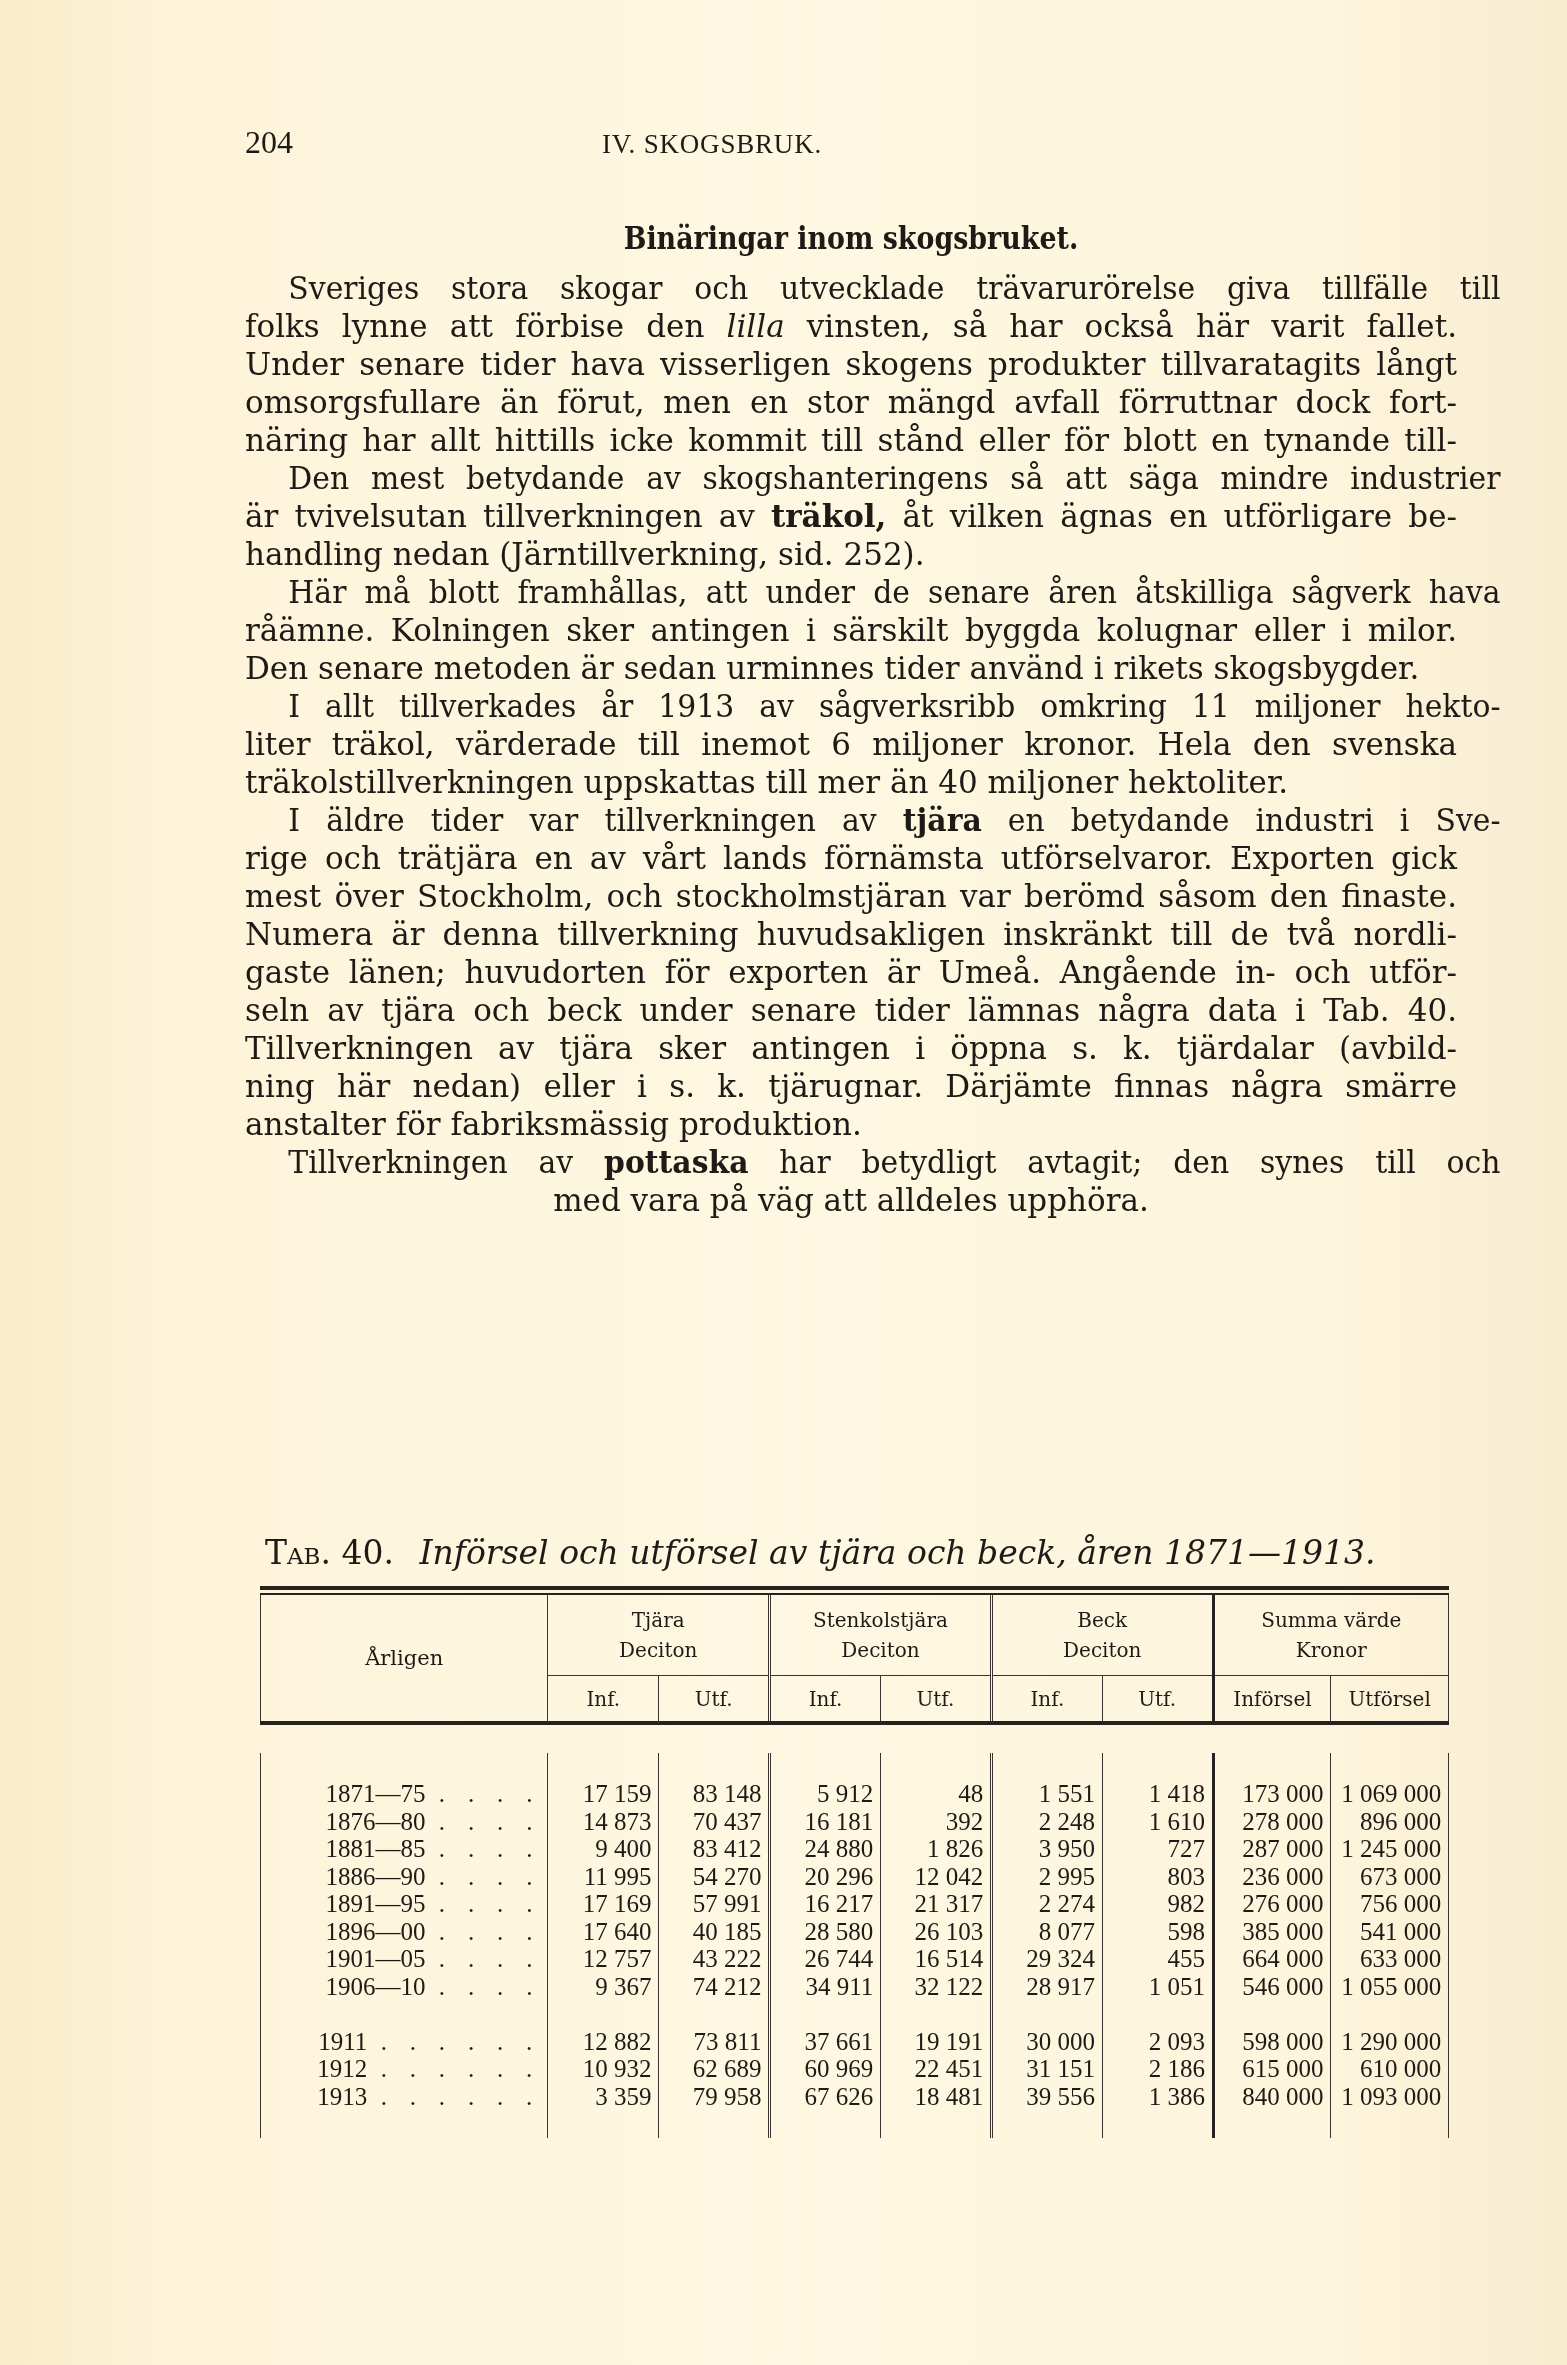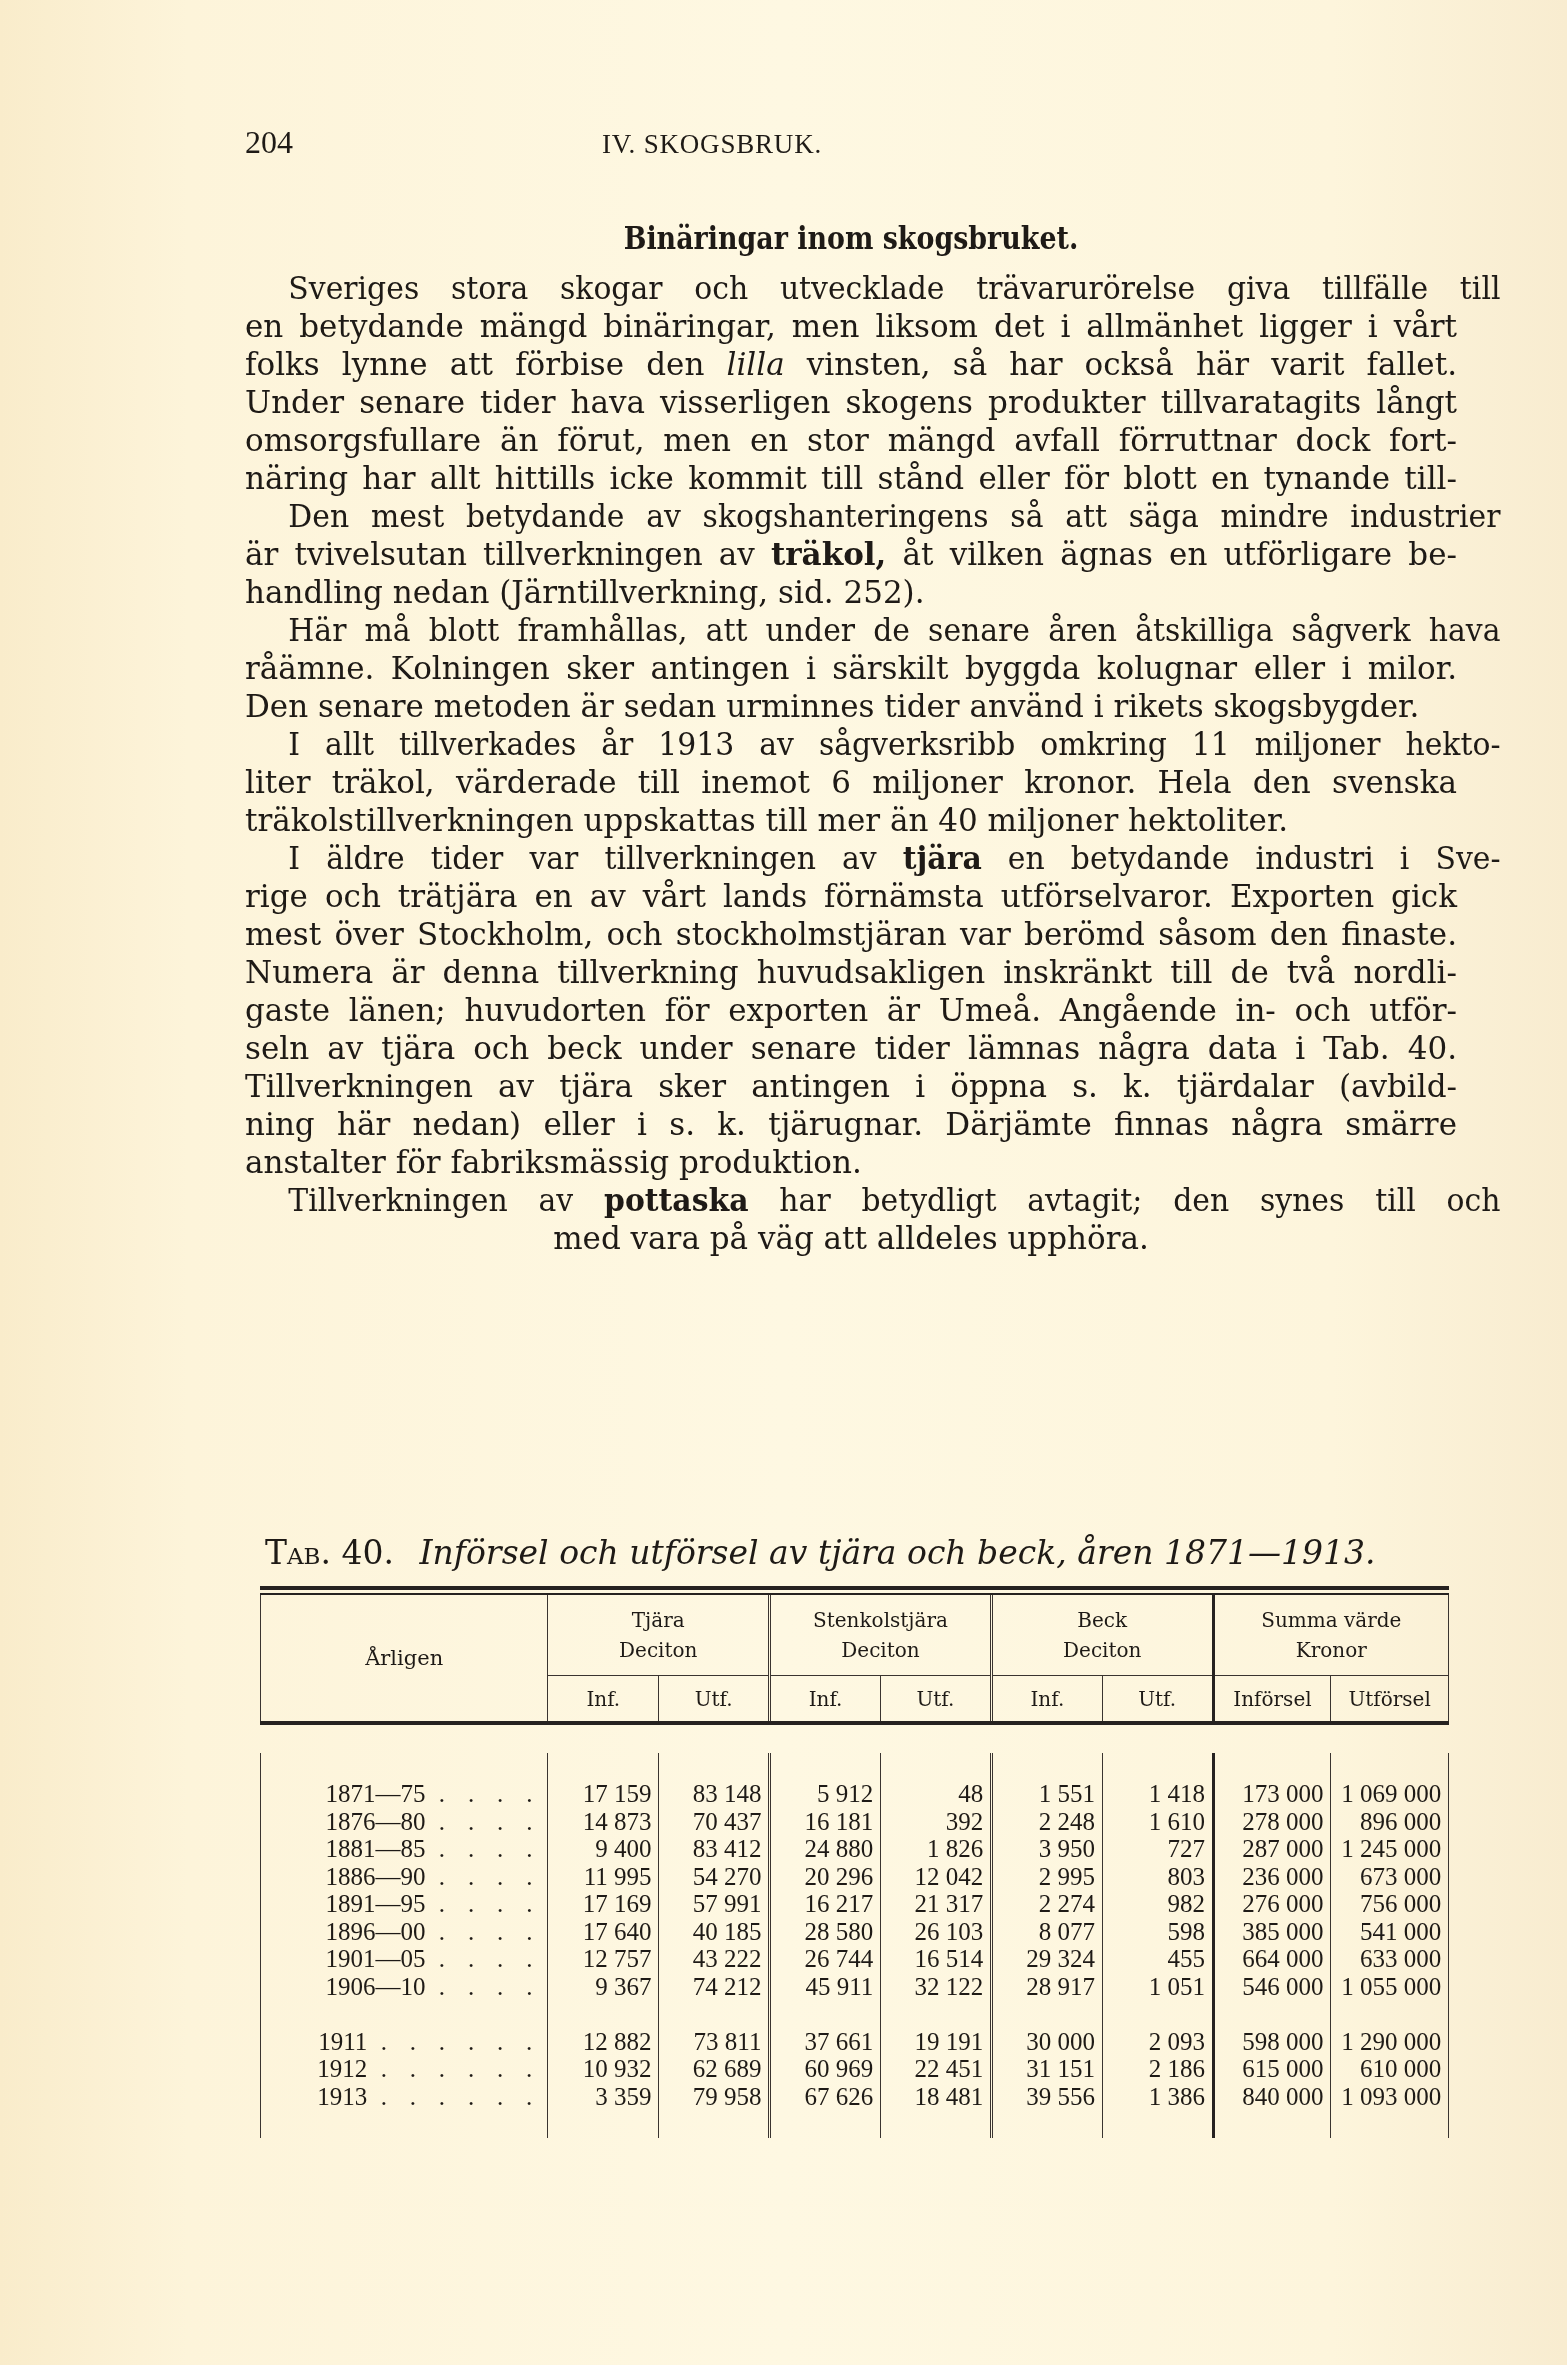"en betydande mängd binäringar, men" div.line { html: <div><span>en betydande mängd binäringar, men liksom det i allmänhet ligger i vårt</span></div> -> none }
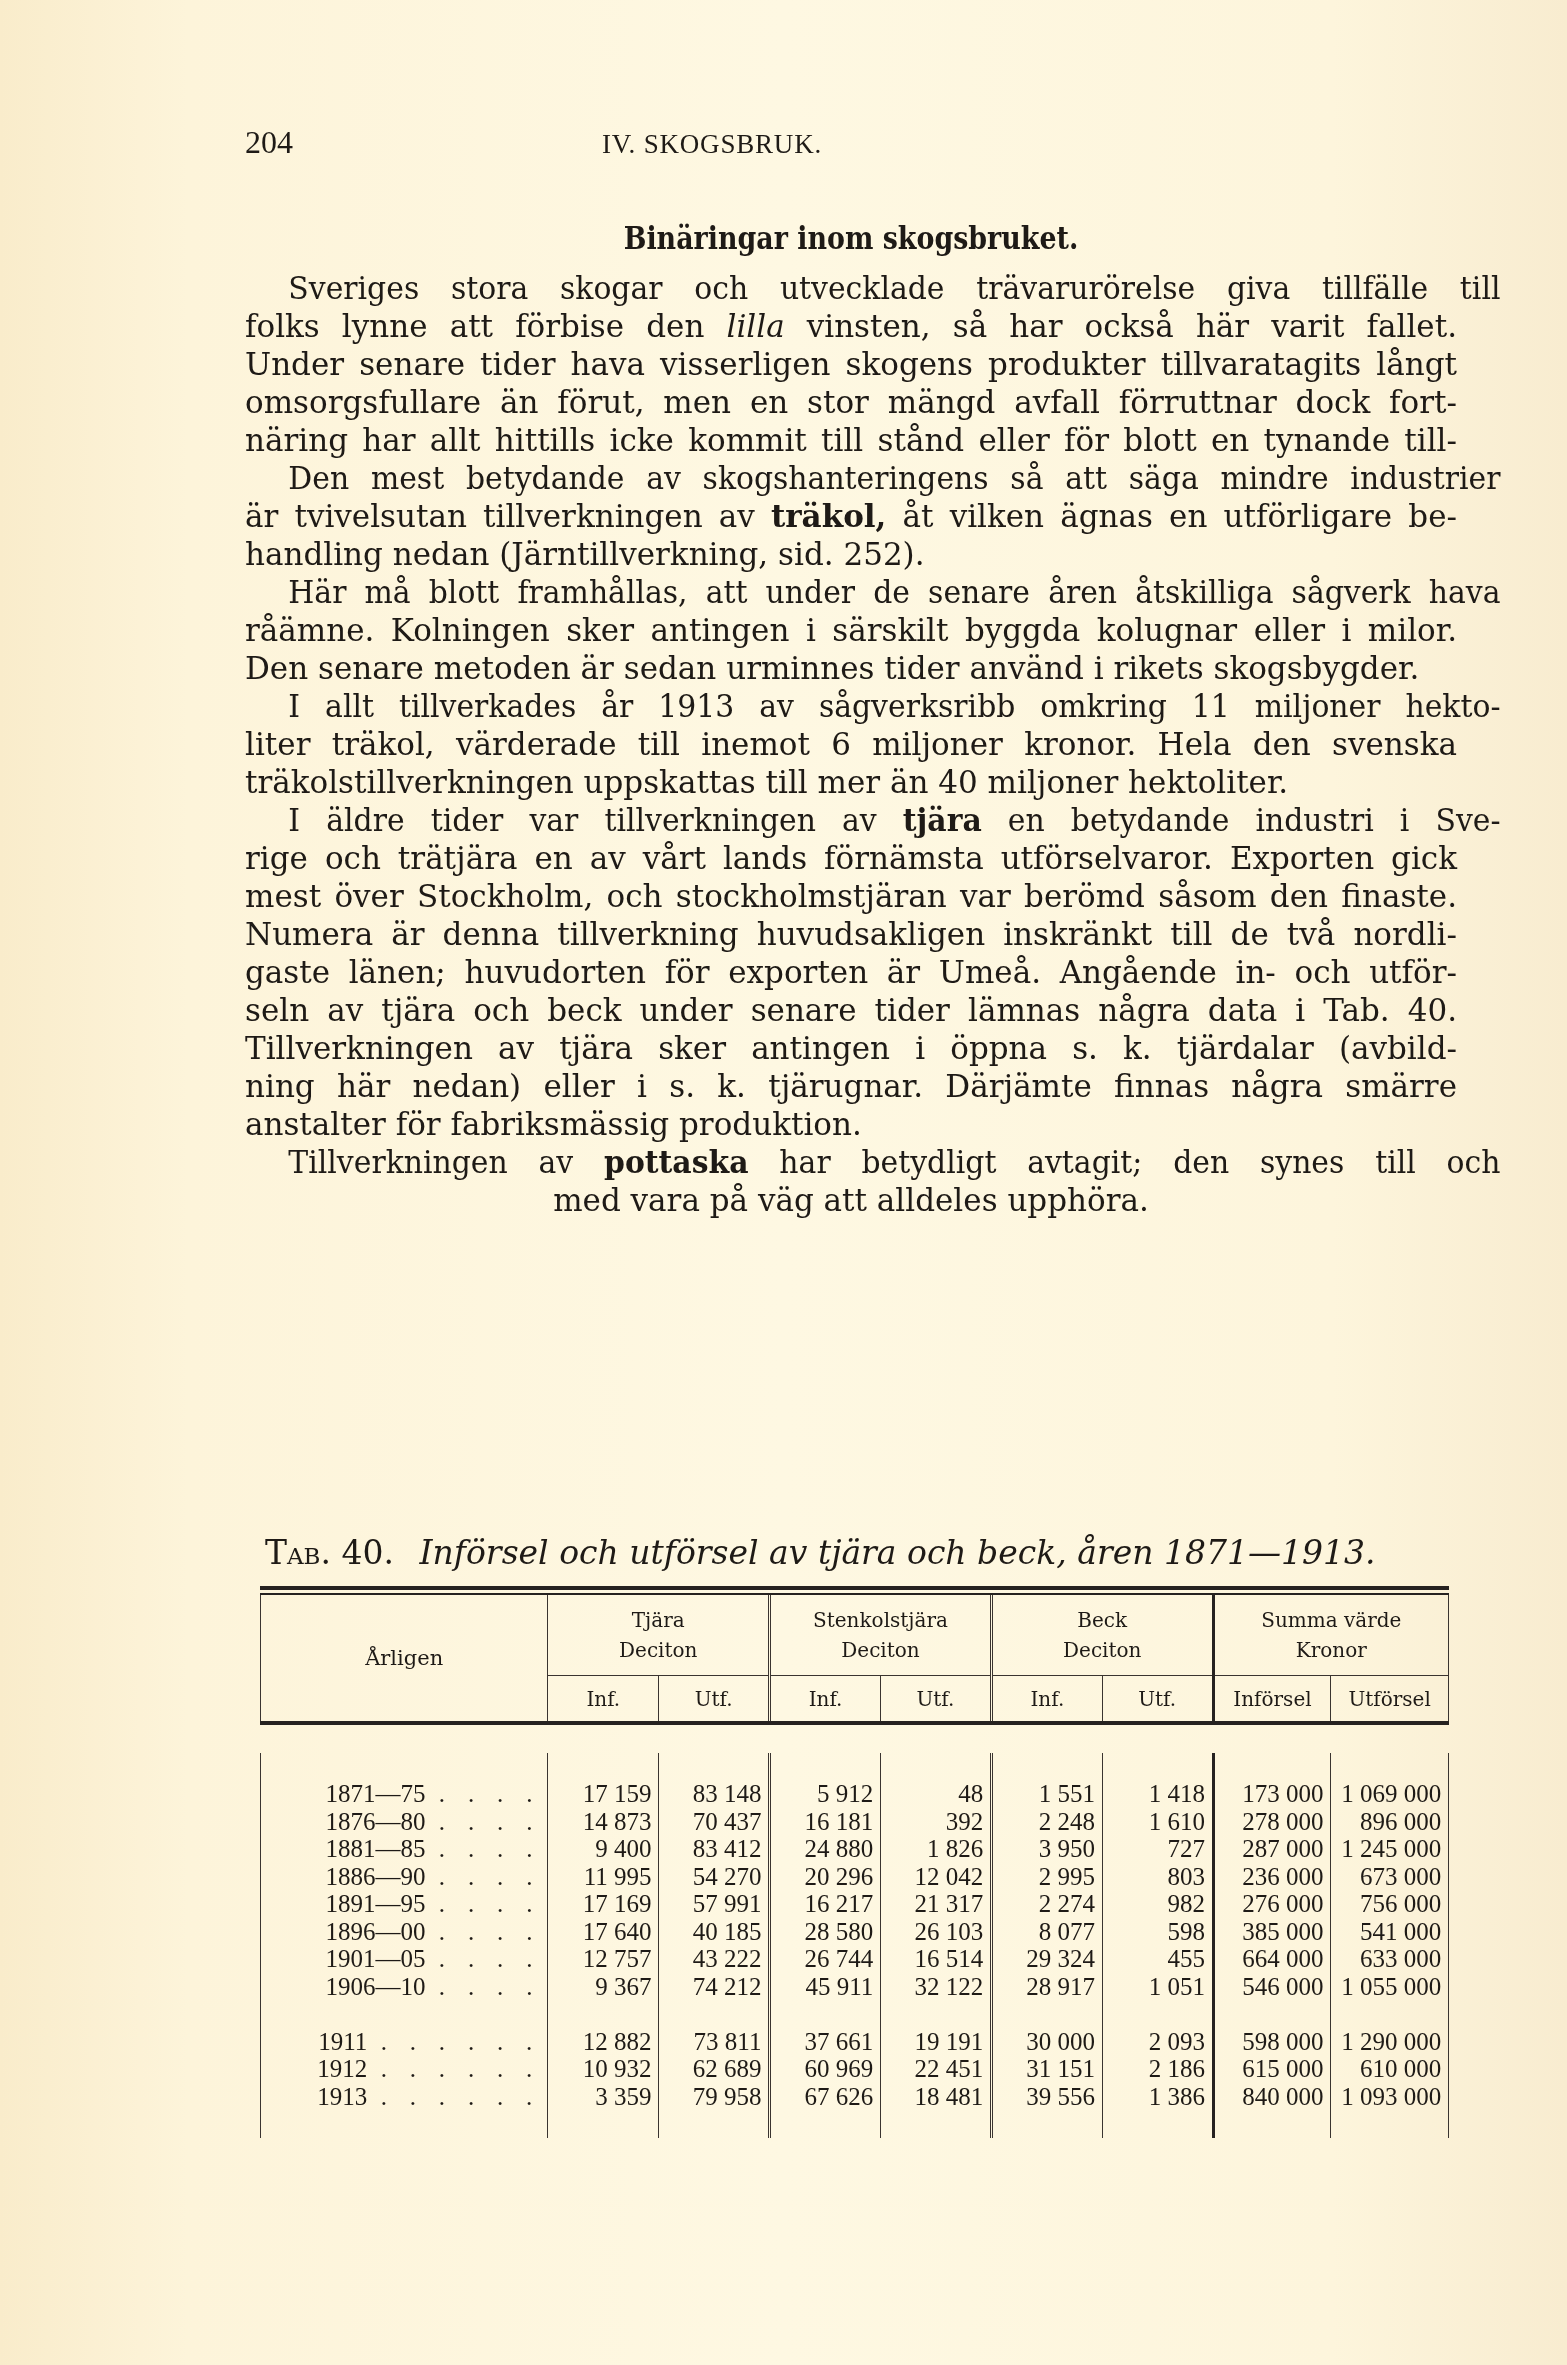"45 911" td.vdbl { text: 45 911 -> 34 911 }
